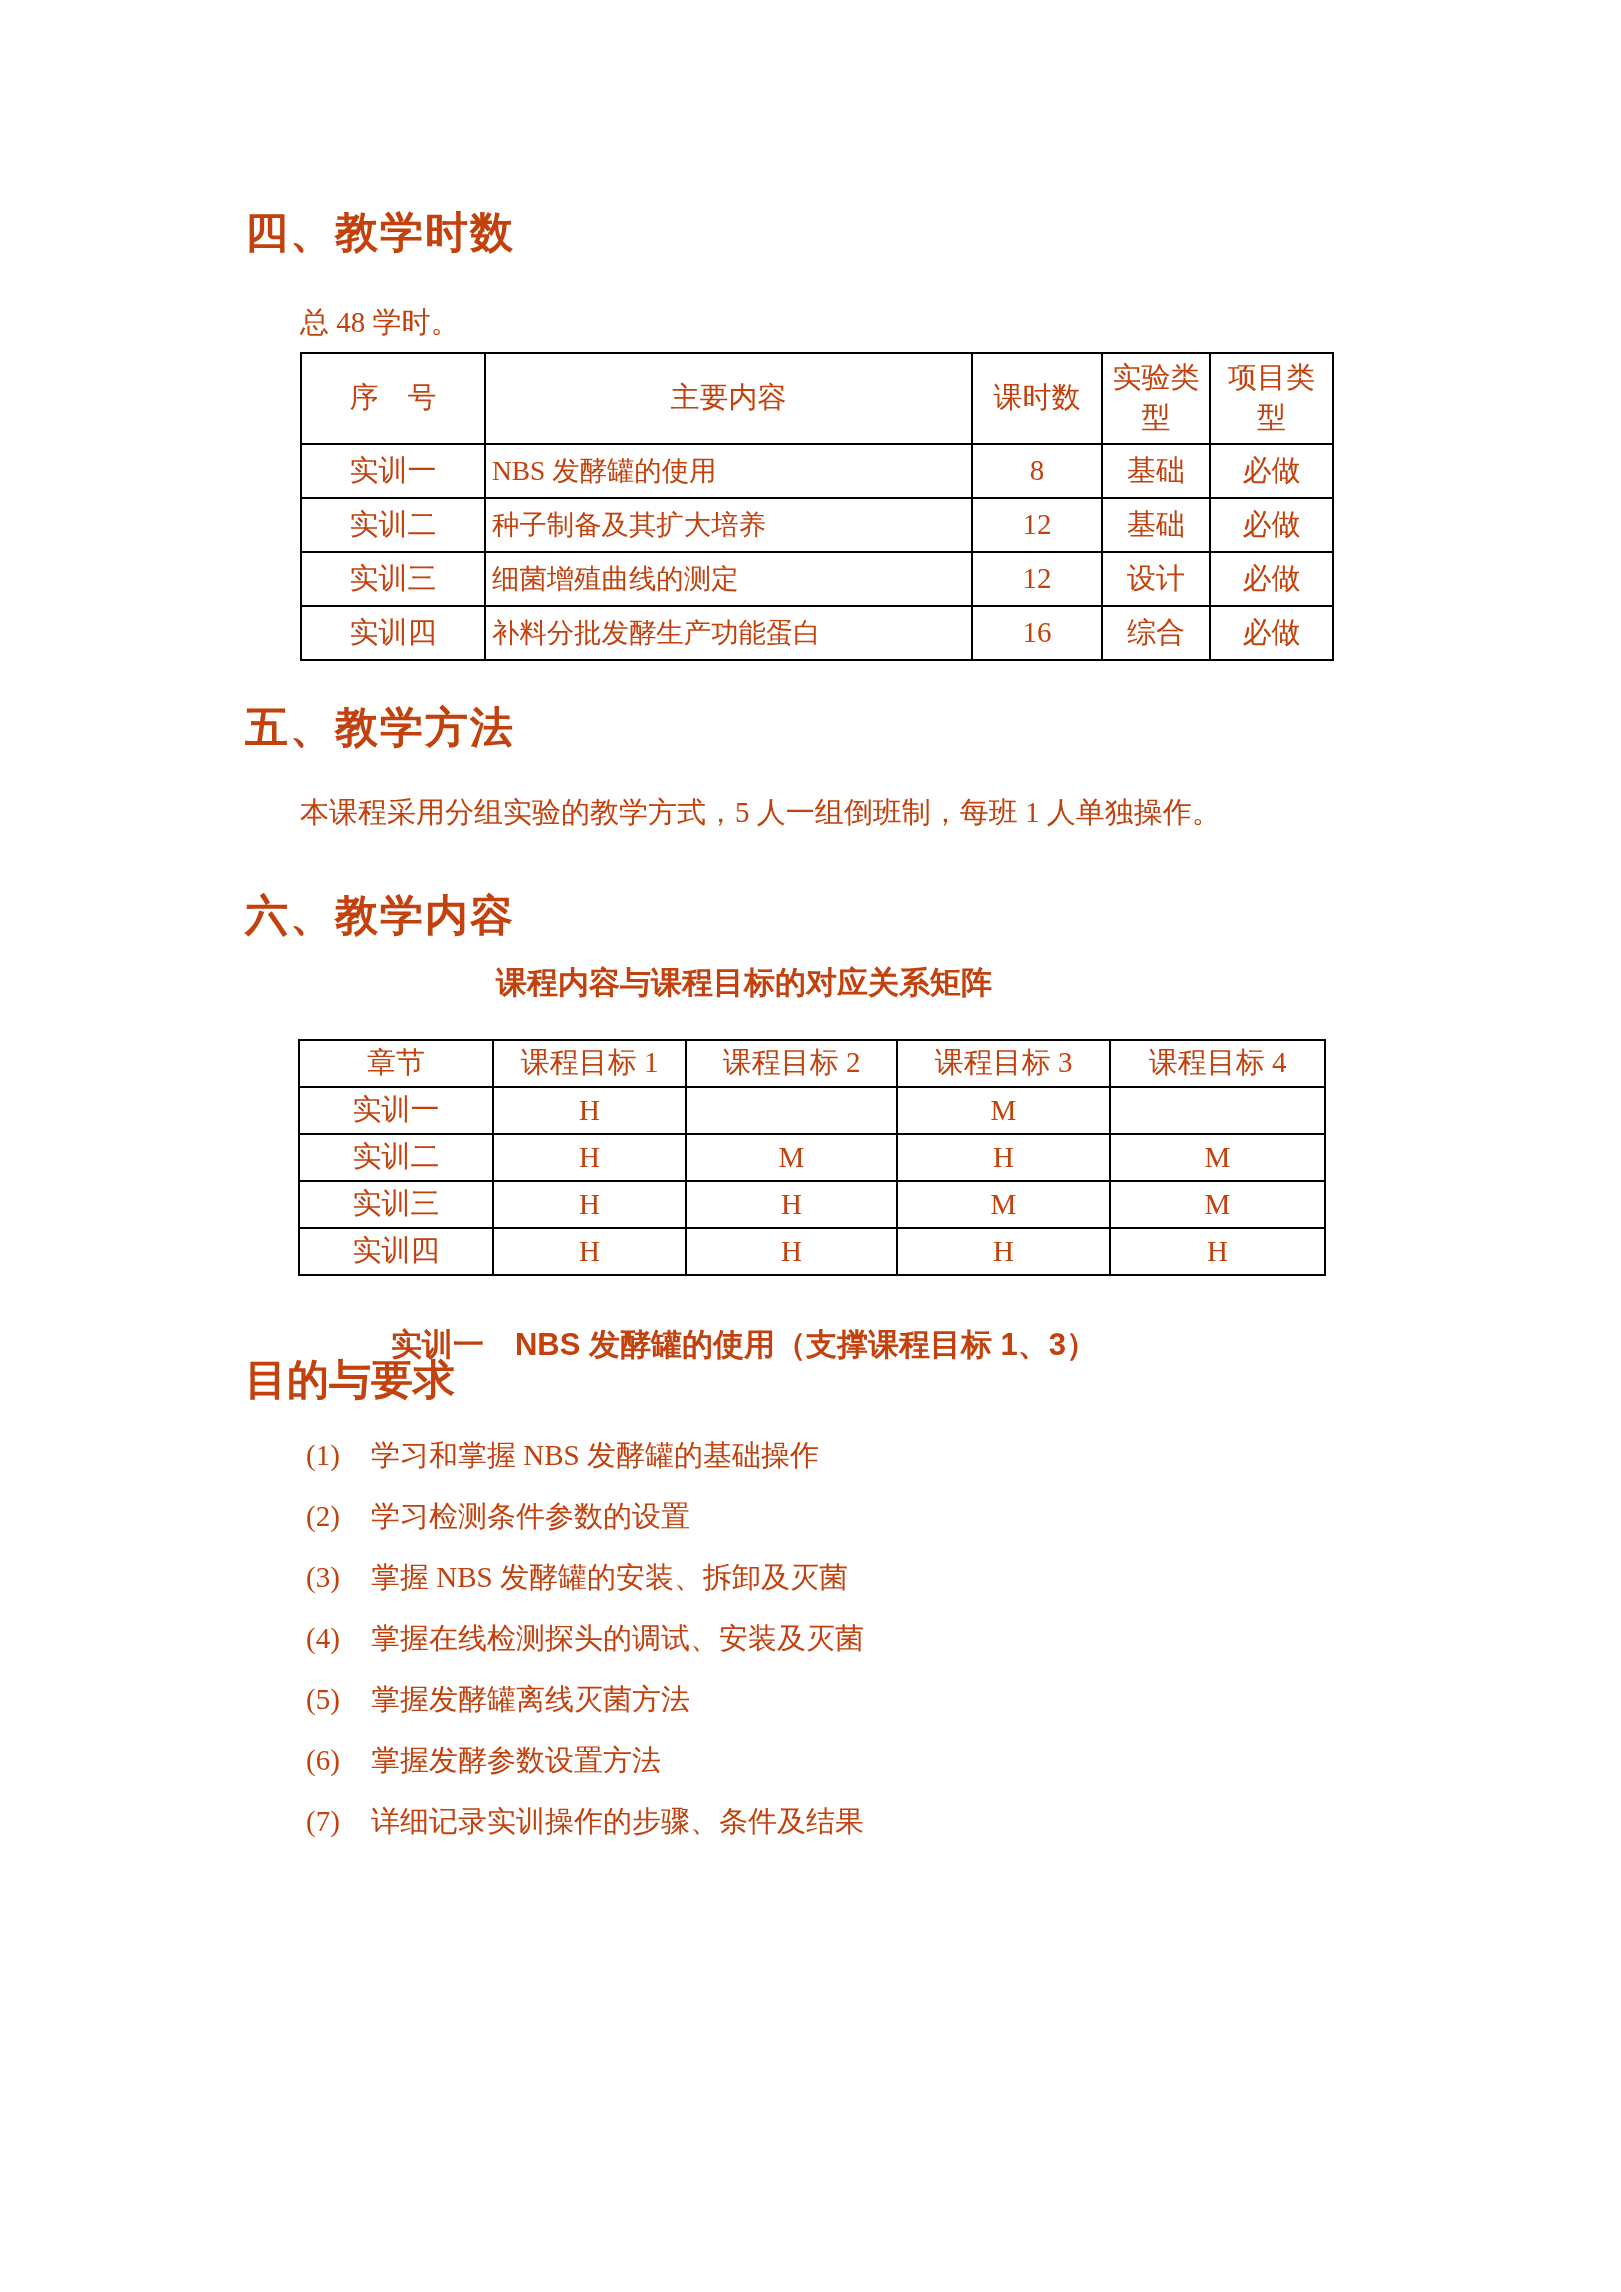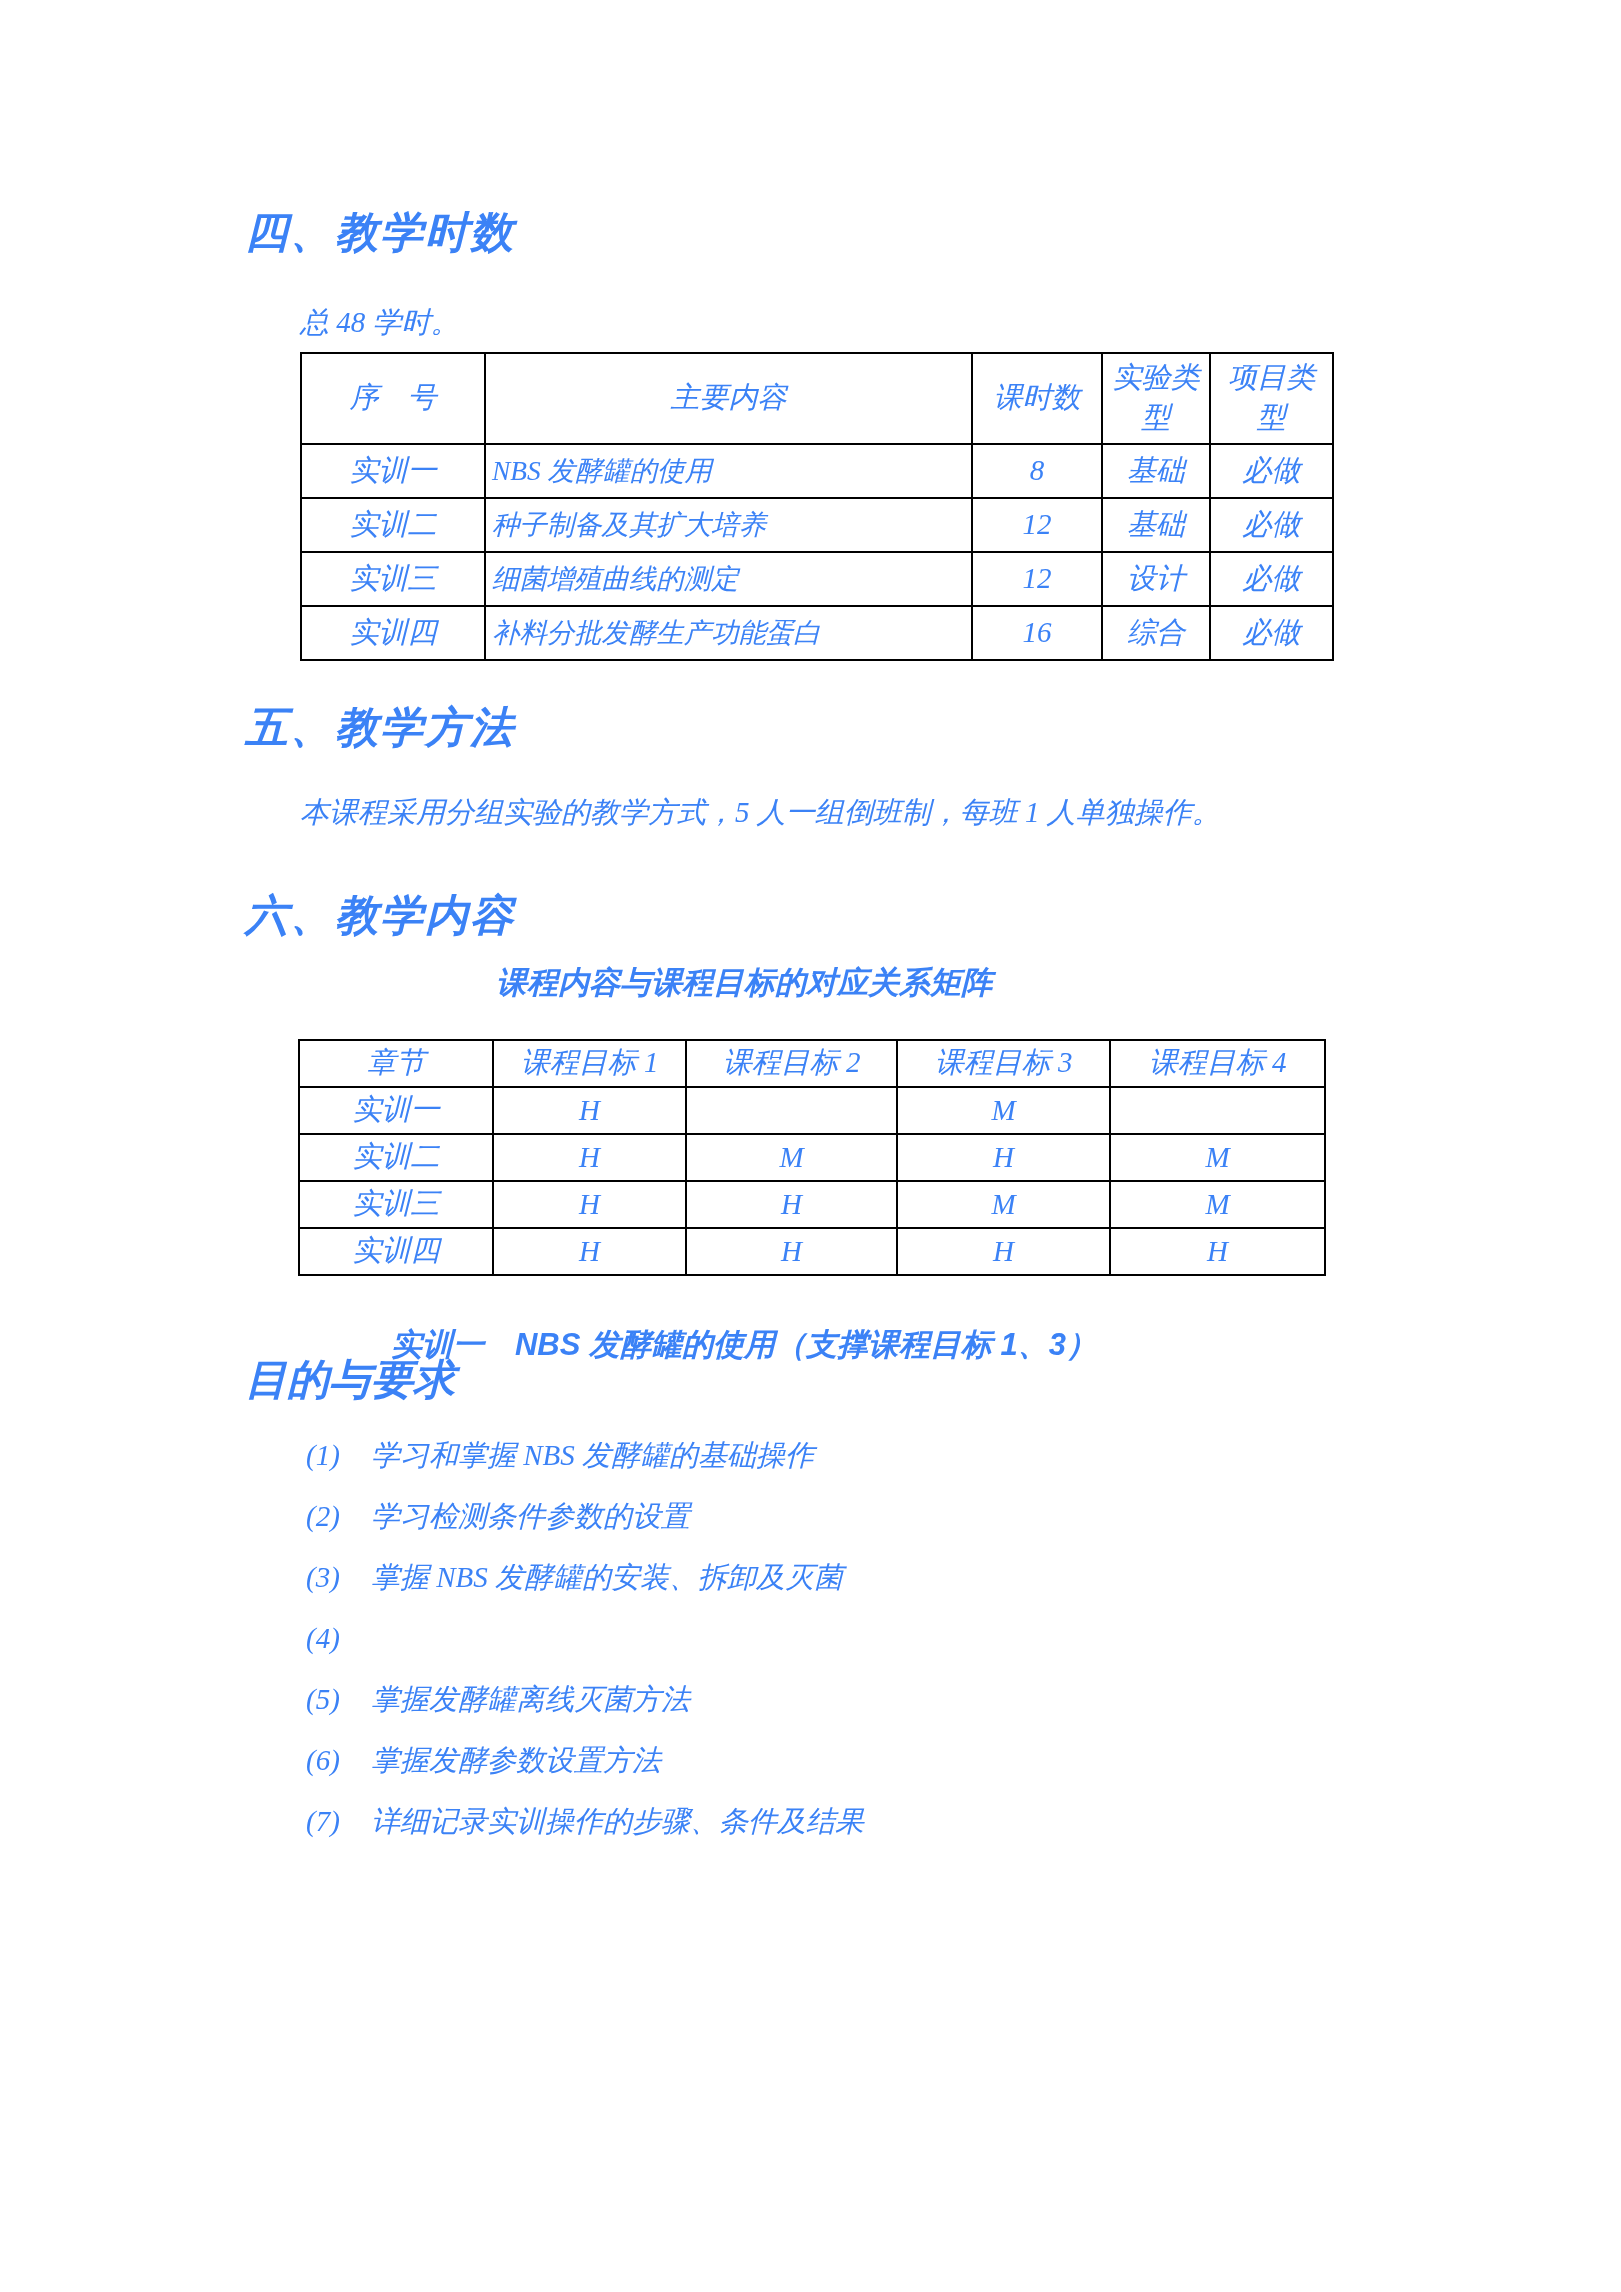"四、教学时数" .page { color: #3b82f6 -> #c2410c; font-style: italic -> none }
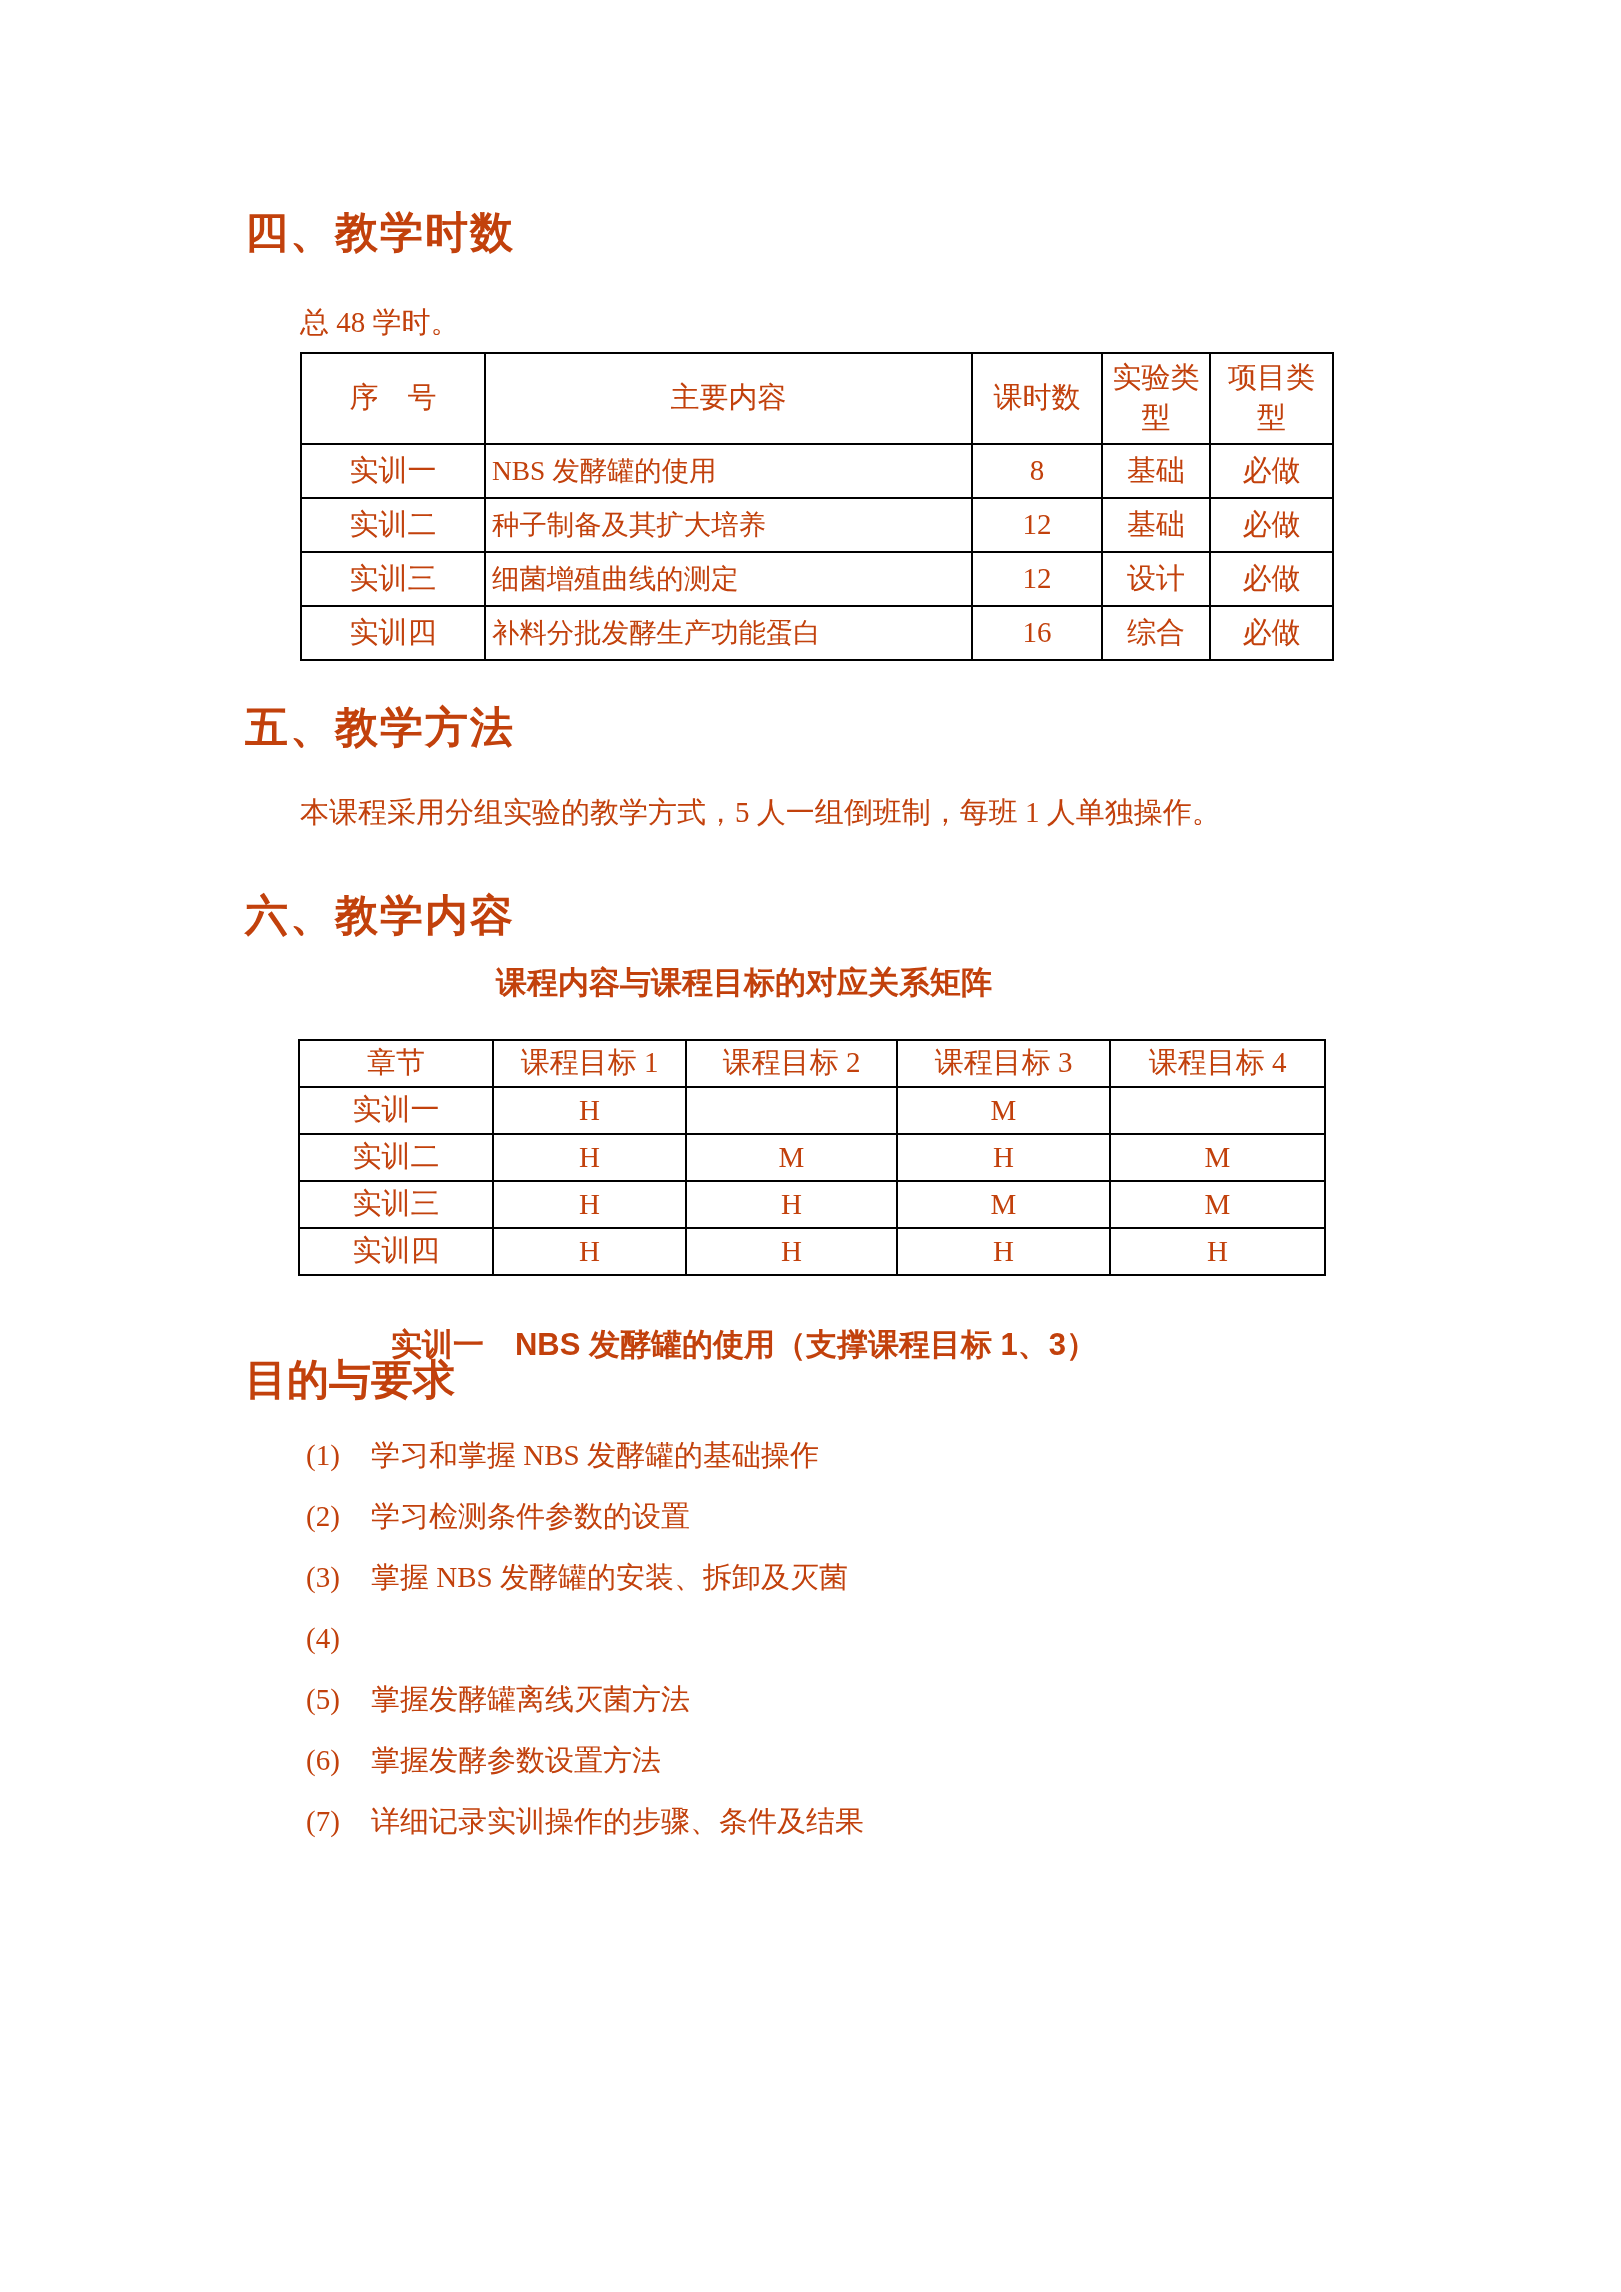"掌握在线检测探头的调试、安装及灭菌" span.txt { html: none -> <span>掌握在线检测探头的调试、安装及灭菌</span> }
